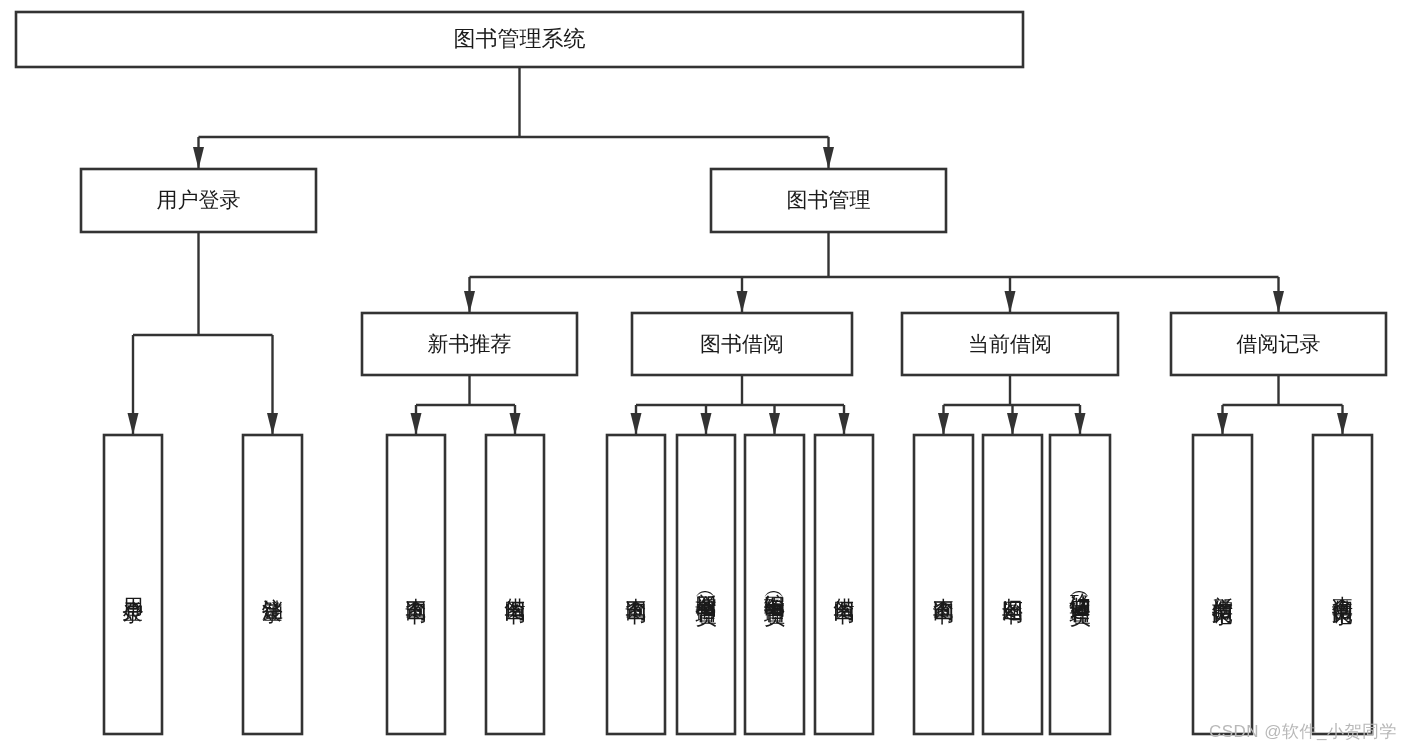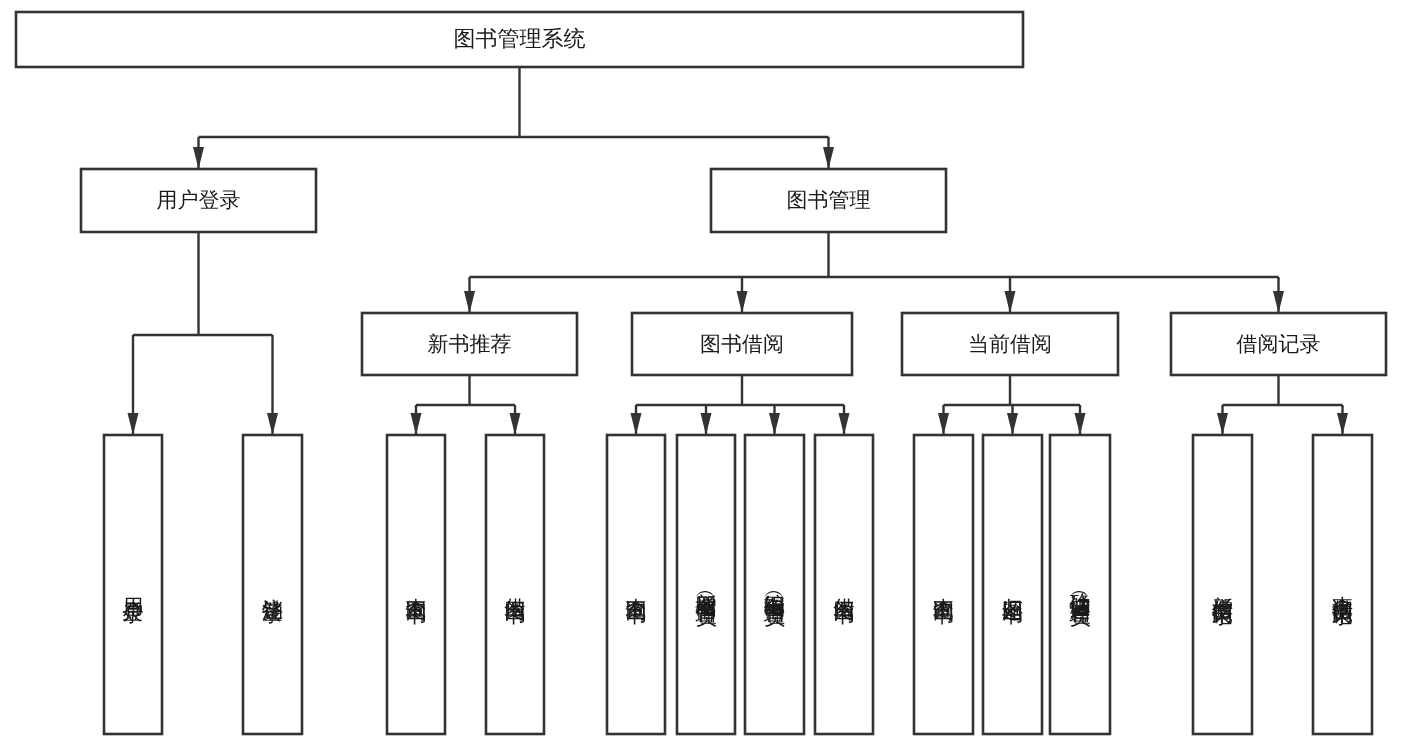"CSDN @软件_小贺同学" div { html: none -> <div>CSDN @软件_小贺同学</div> }
